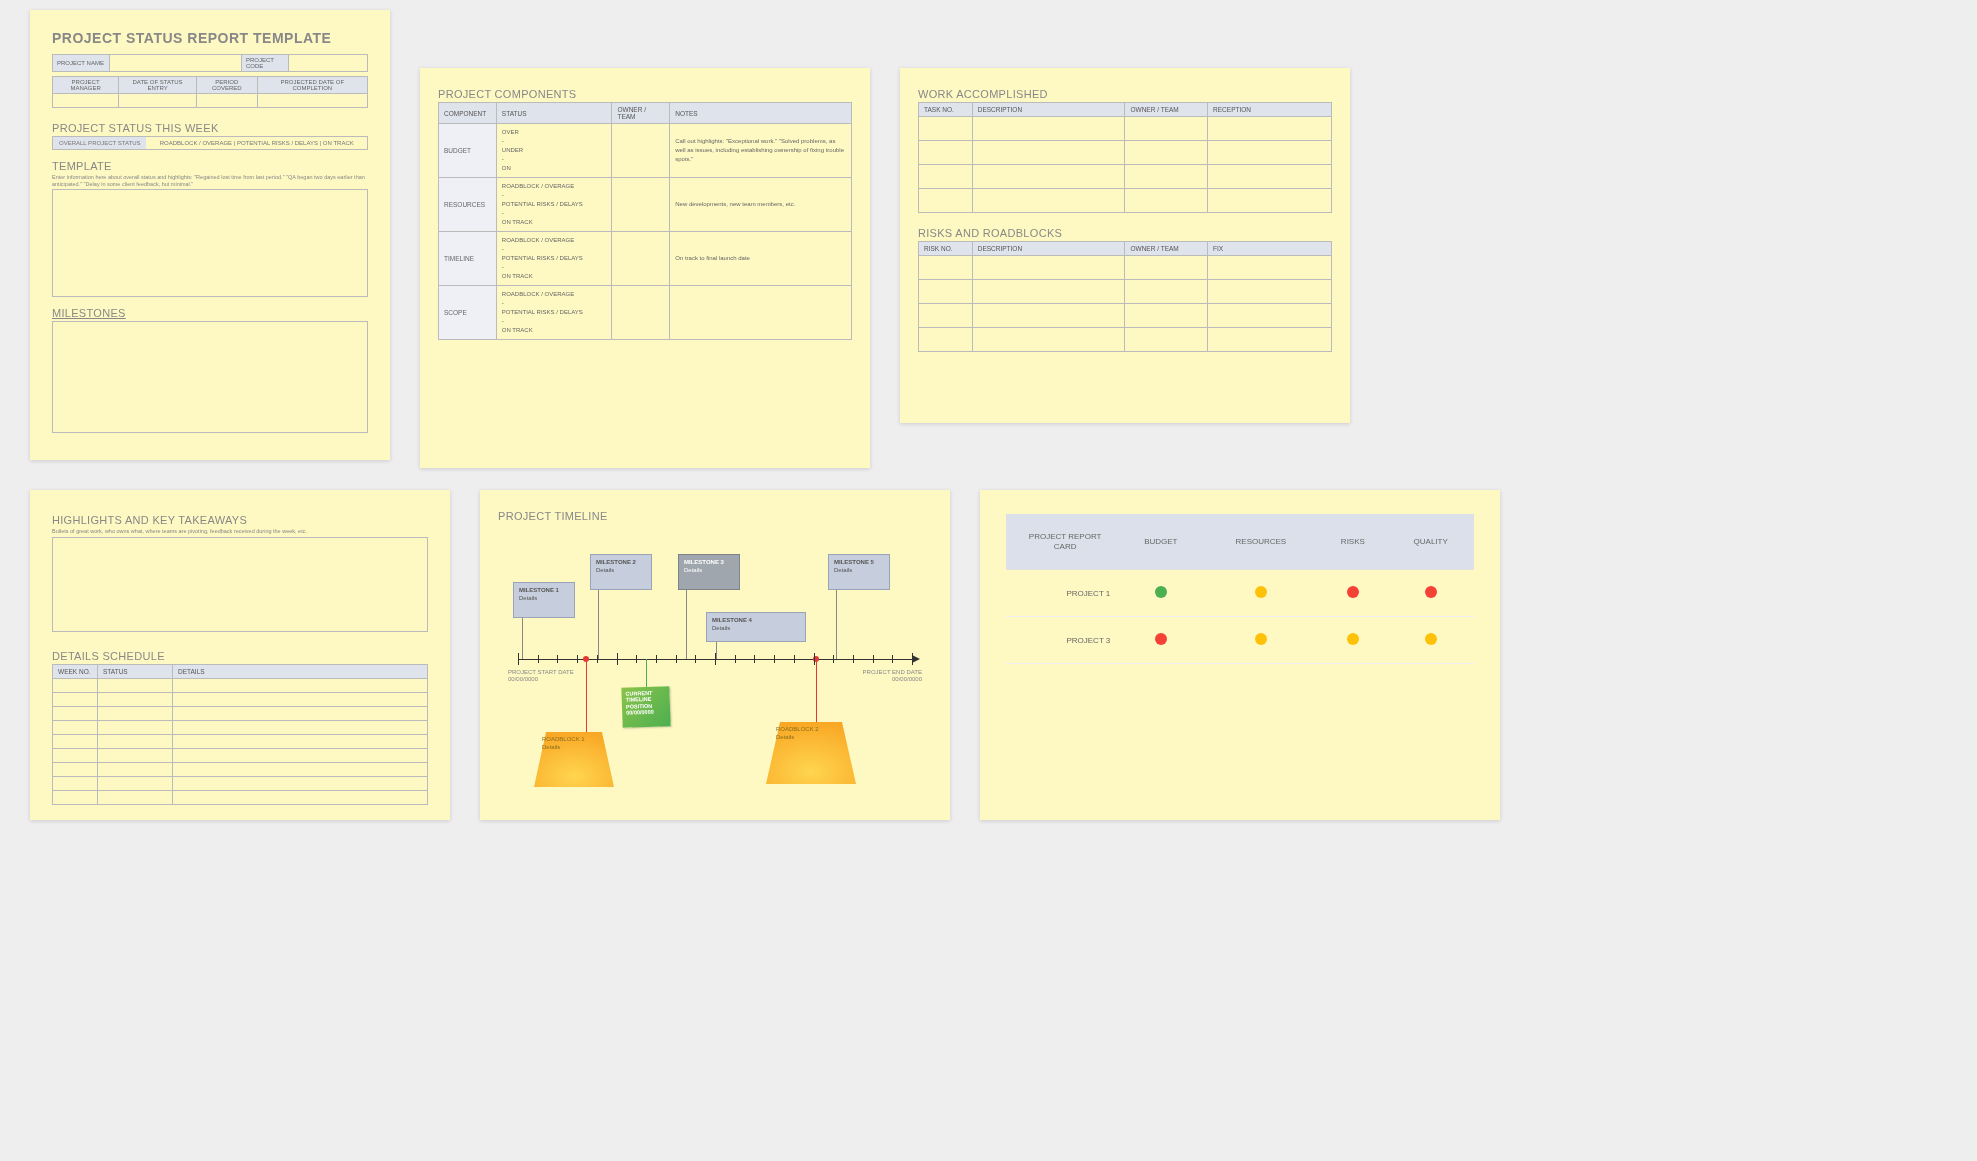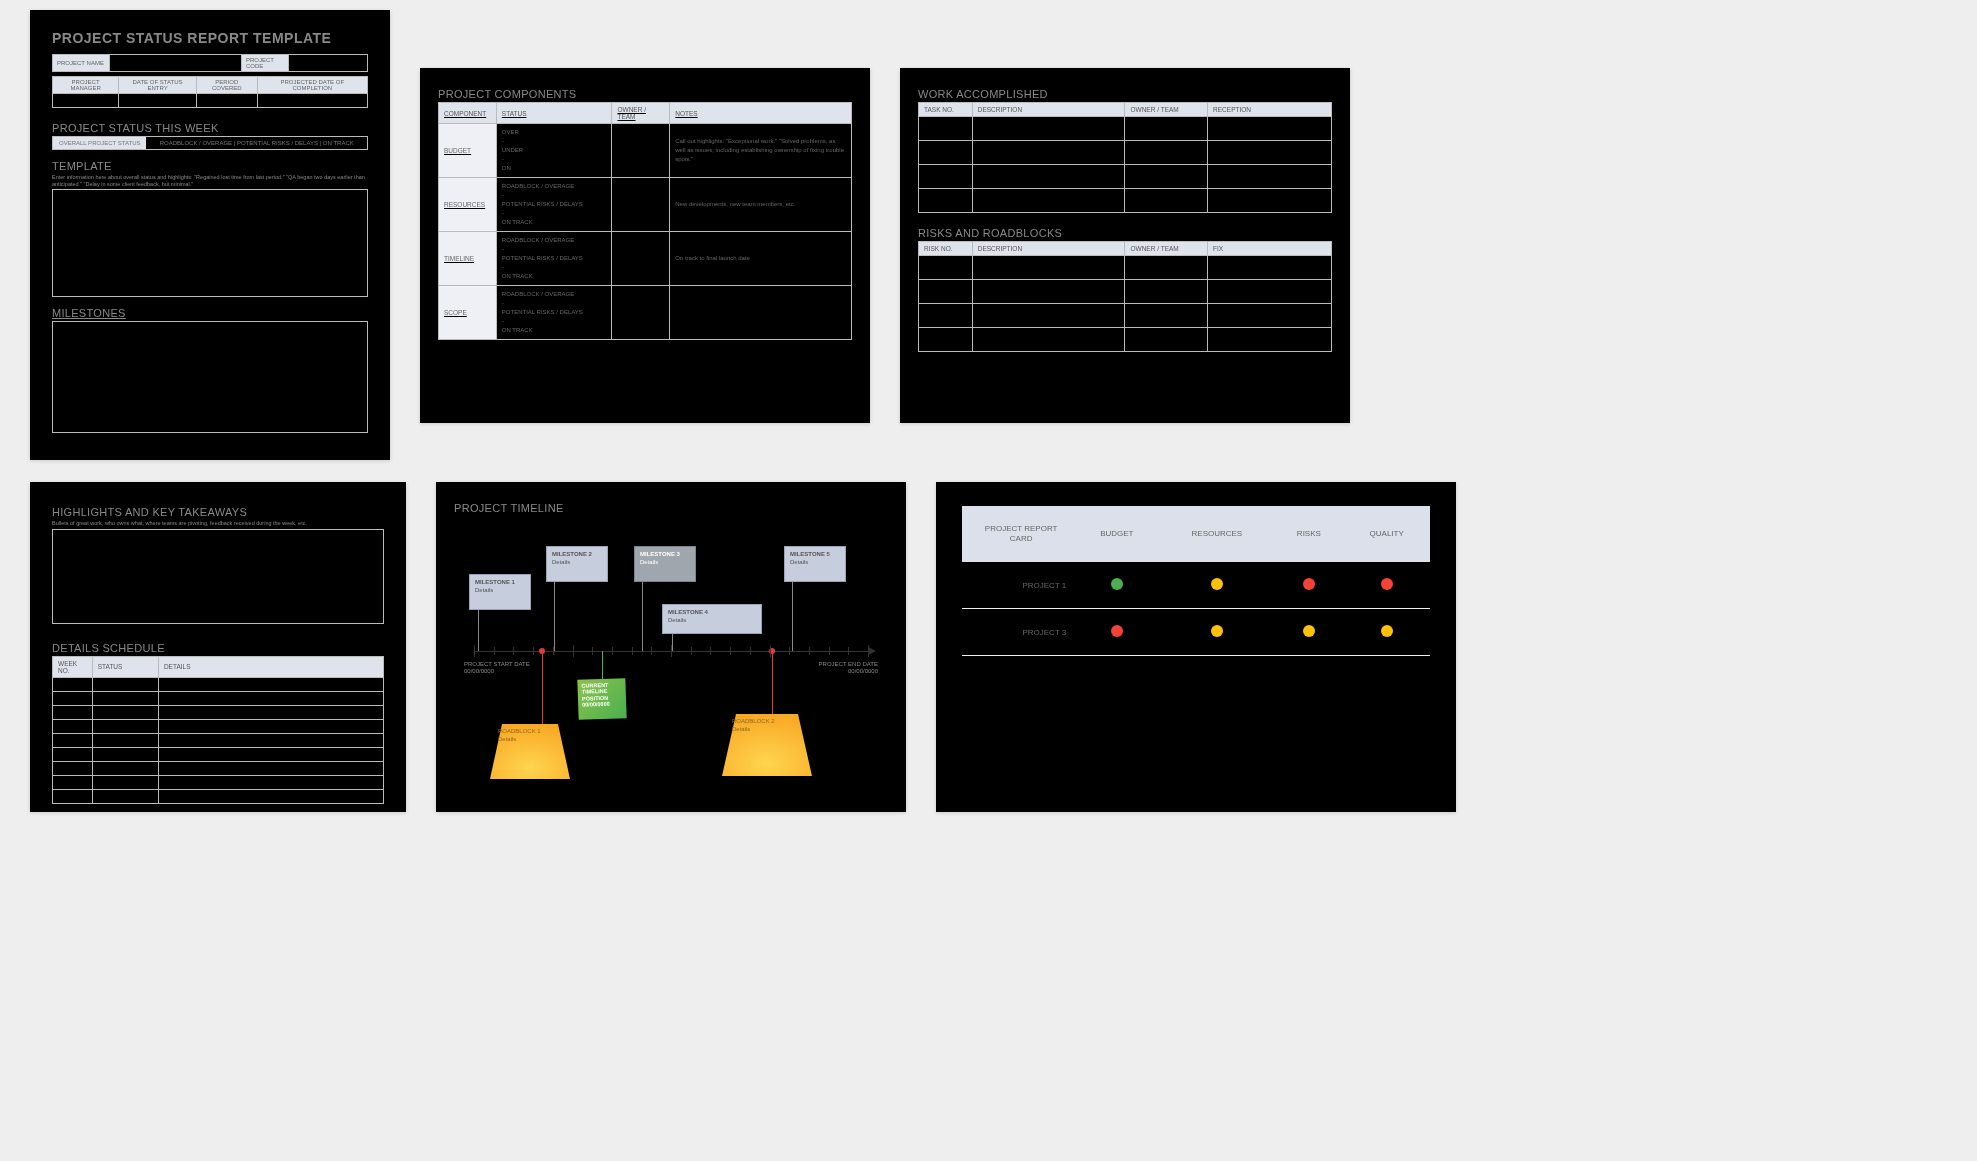"PROJECT STATUS REPORT TEMPLATE" .card { background: #000000 -> #fef9c3 }
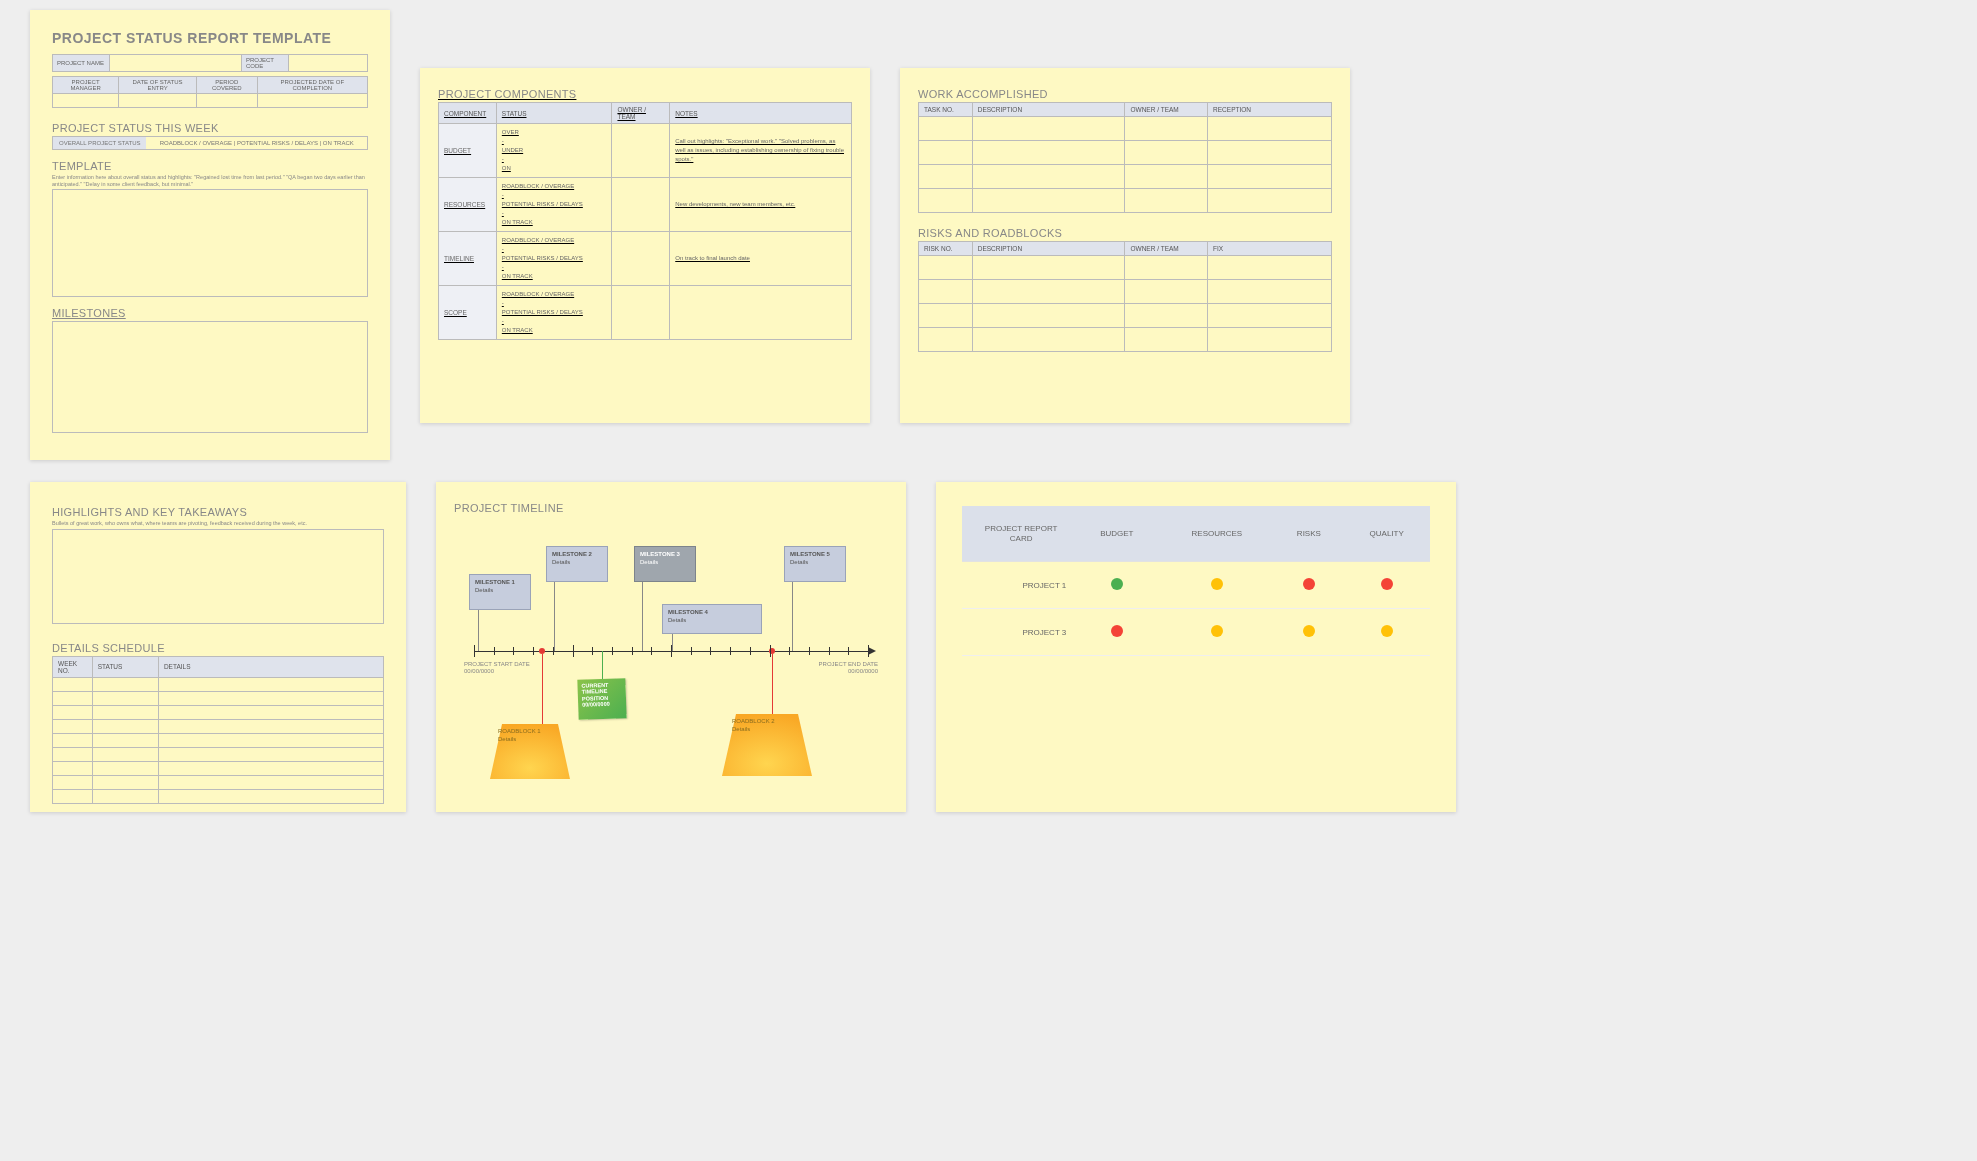"PROJECT COMPONENTS" div.card { height: 355px -> 400px; text-decoration: underline -> none }
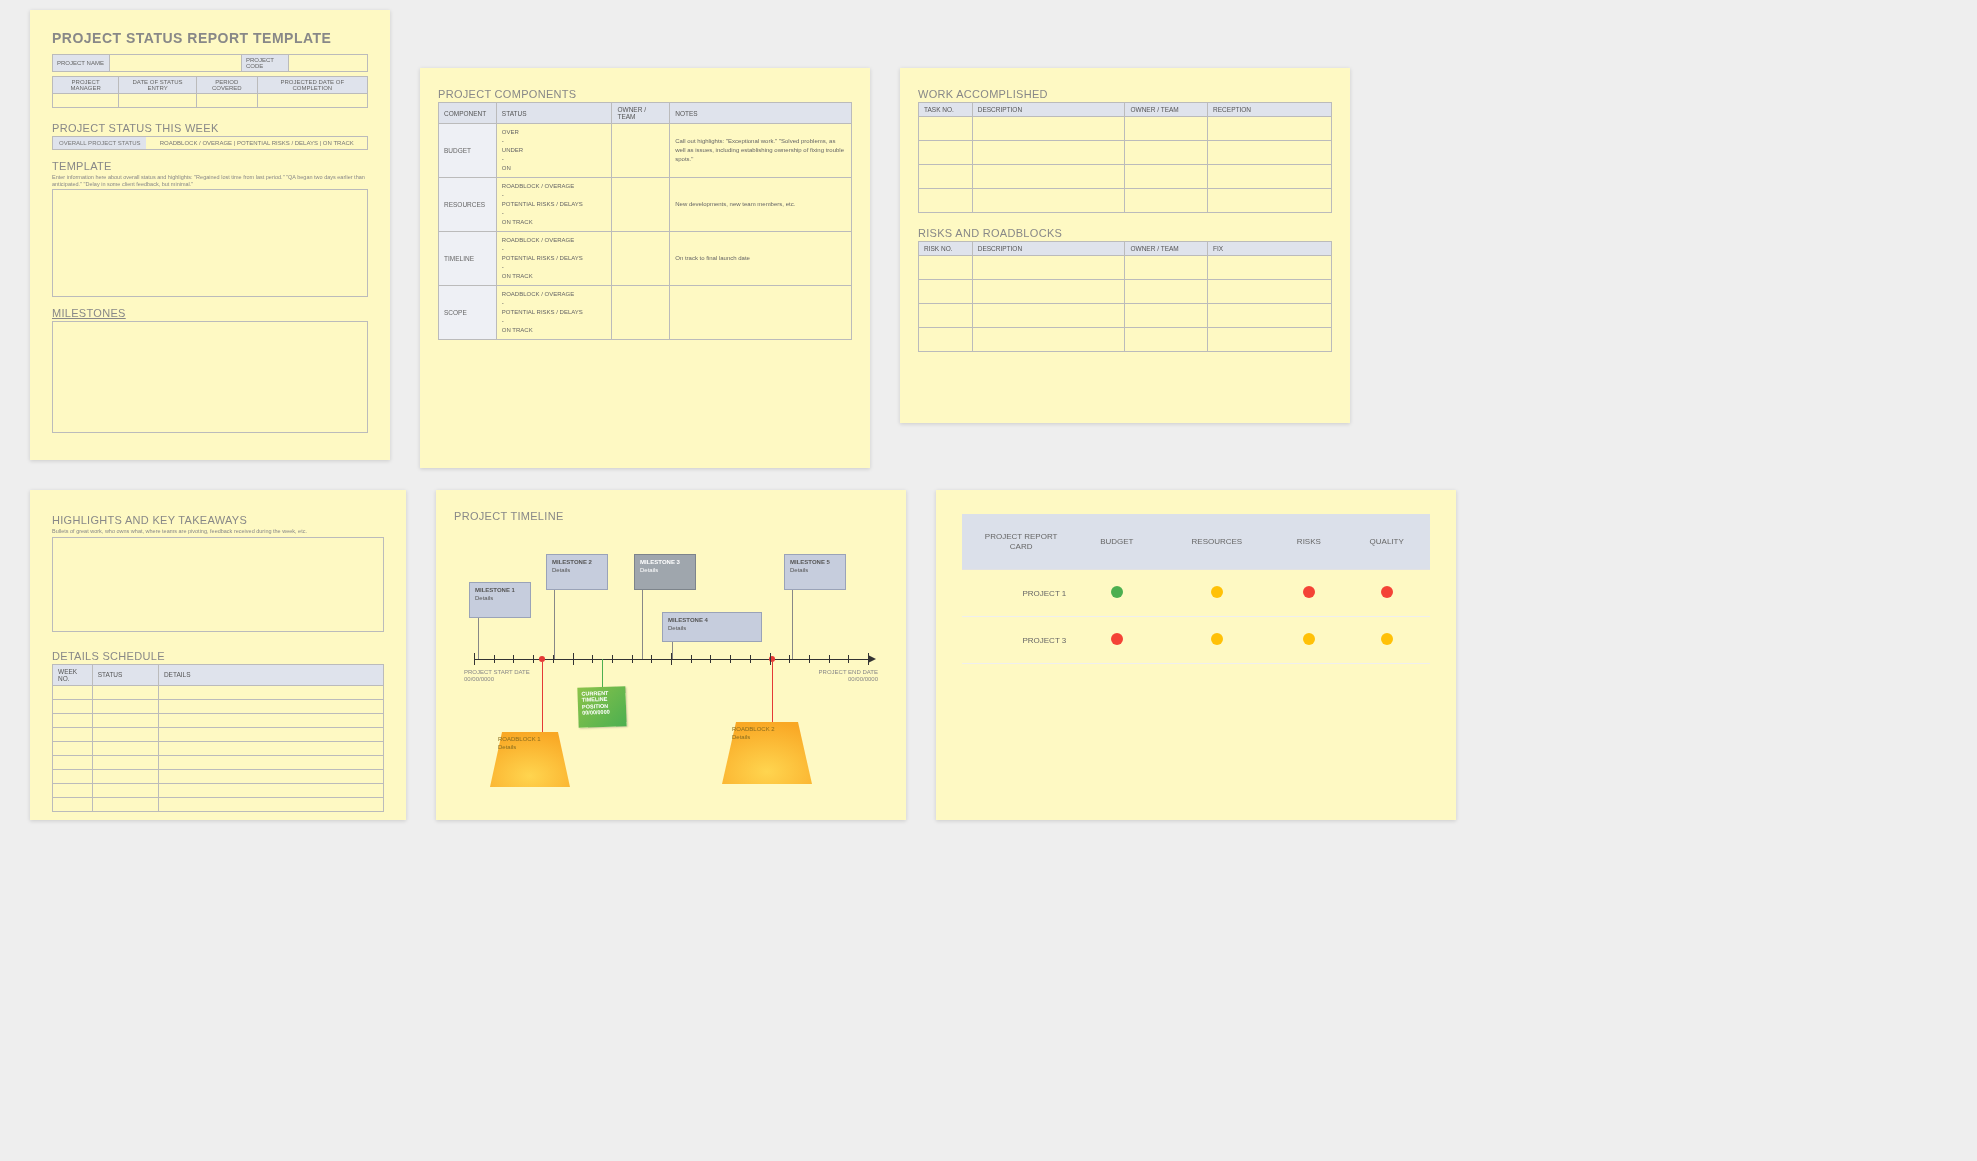"HIGHLIGHTS AND KEY TAKEAWAYS" div.card { width: 376px -> 420px }
